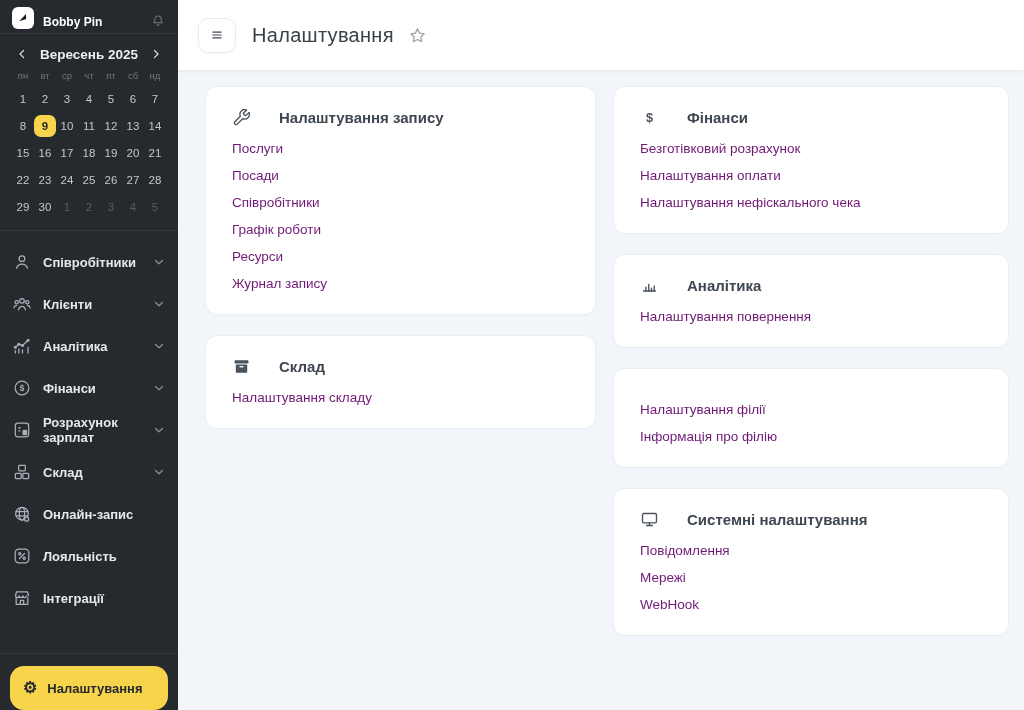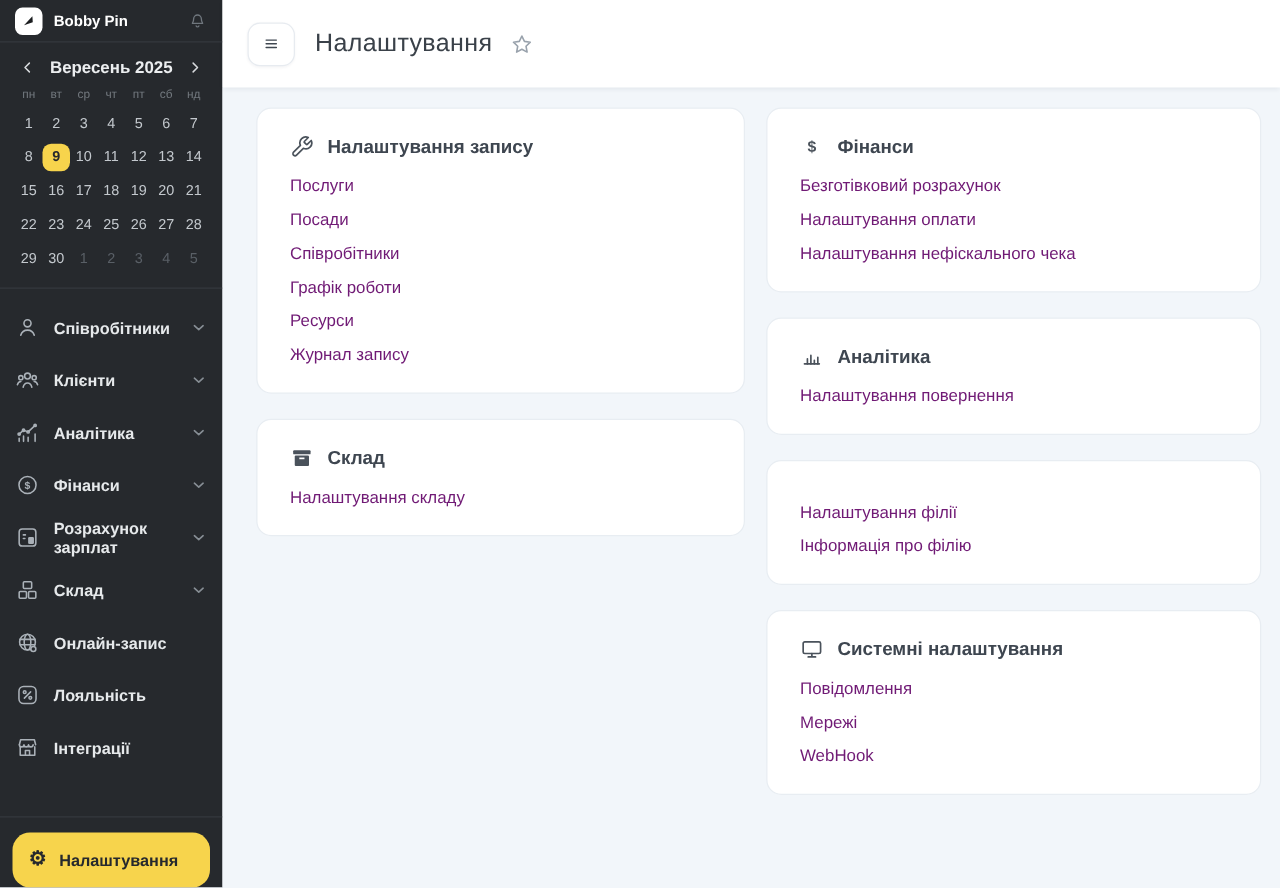"Bobby Pin" .sb-header { align-items: center -> flex-end }
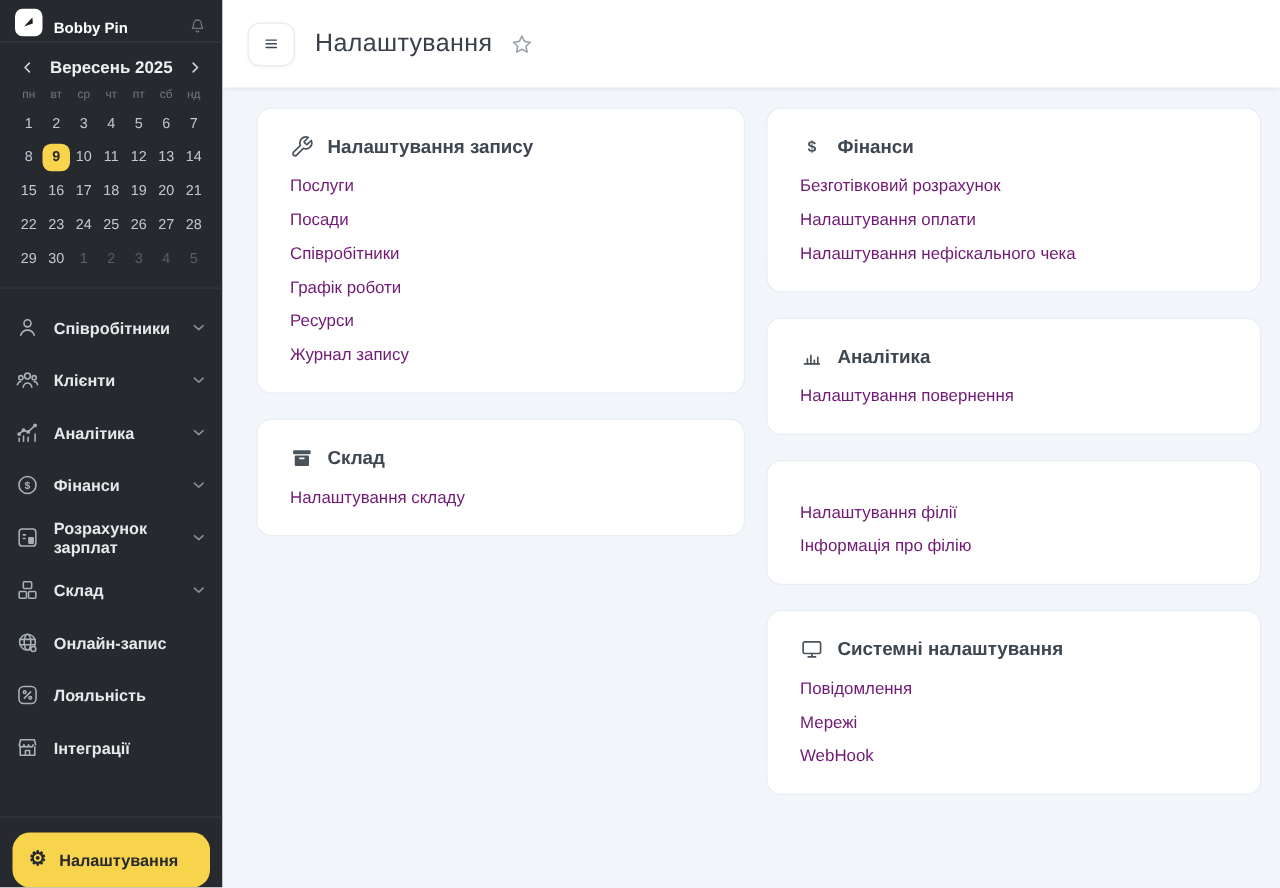"Вересень 2025" .cal-head { align-items: none -> center }
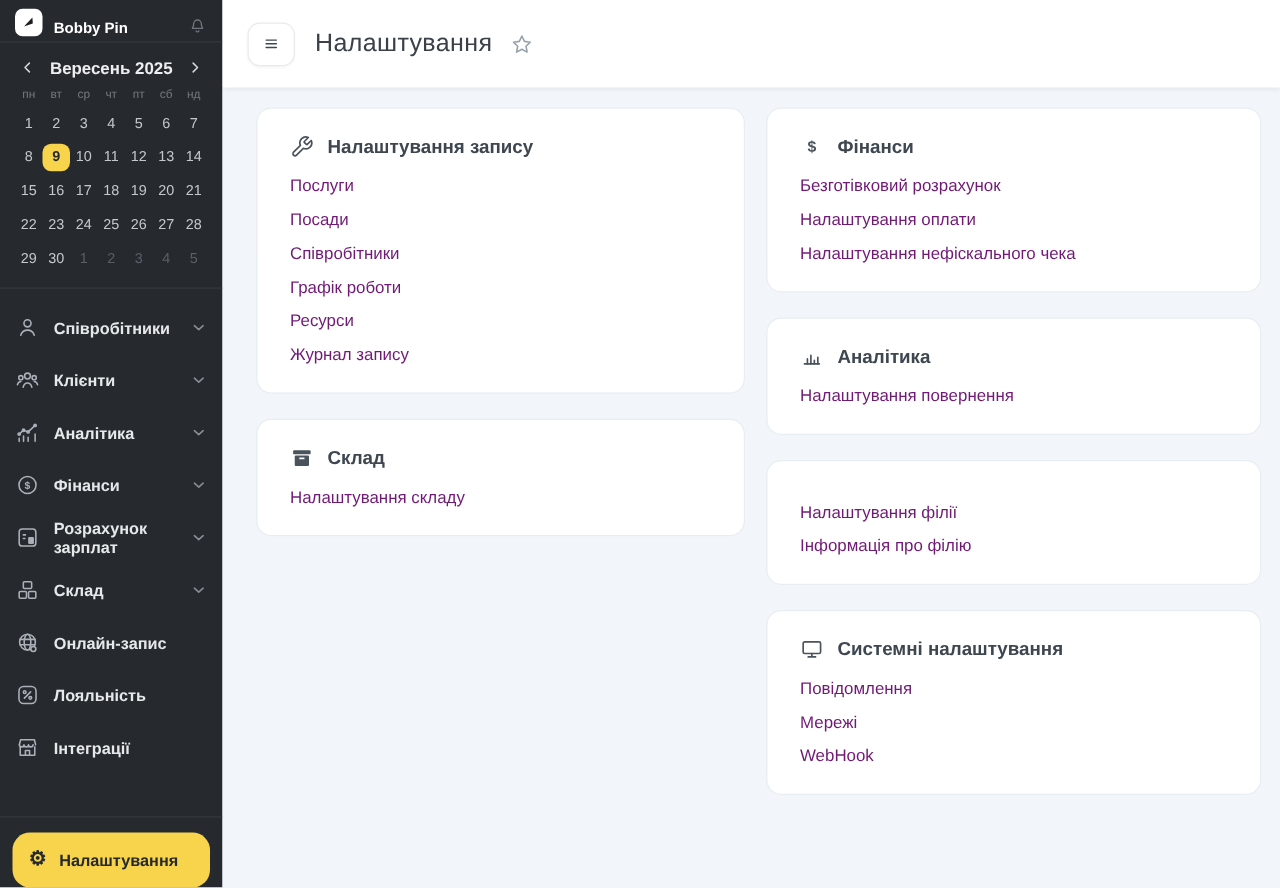"Налаштування запису" .card-title { gap: 11px -> 28px }
